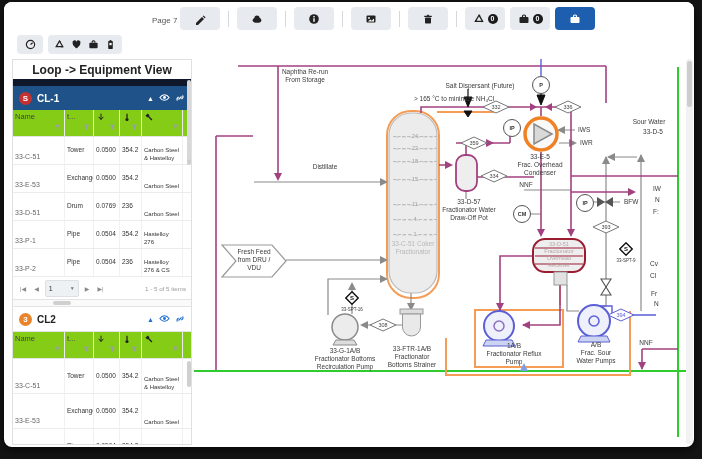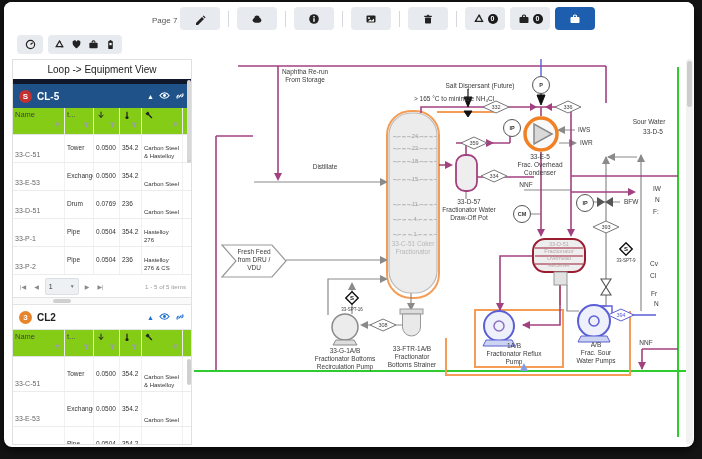"Loop -> Equipment View" .side-title { border-bottom: 5px solid #0f172a -> 7px solid #0f172a; font-size: 10px -> 12px; font-weight: normal -> bold }
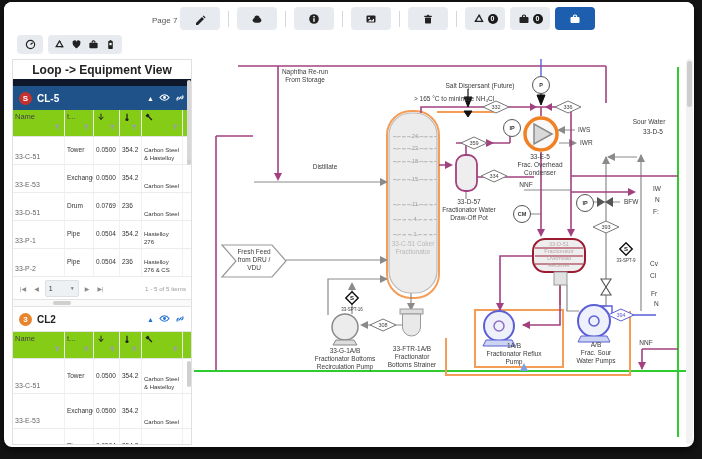"CL-5" span.panel-name { text: CL-5 -> CL-1 }
